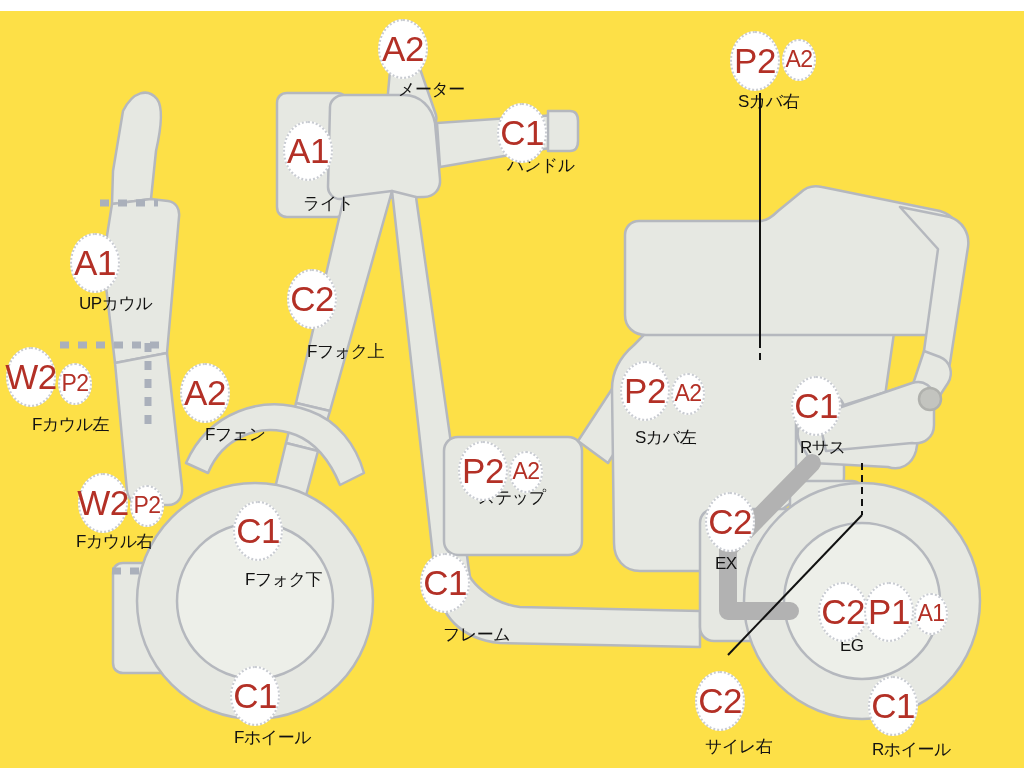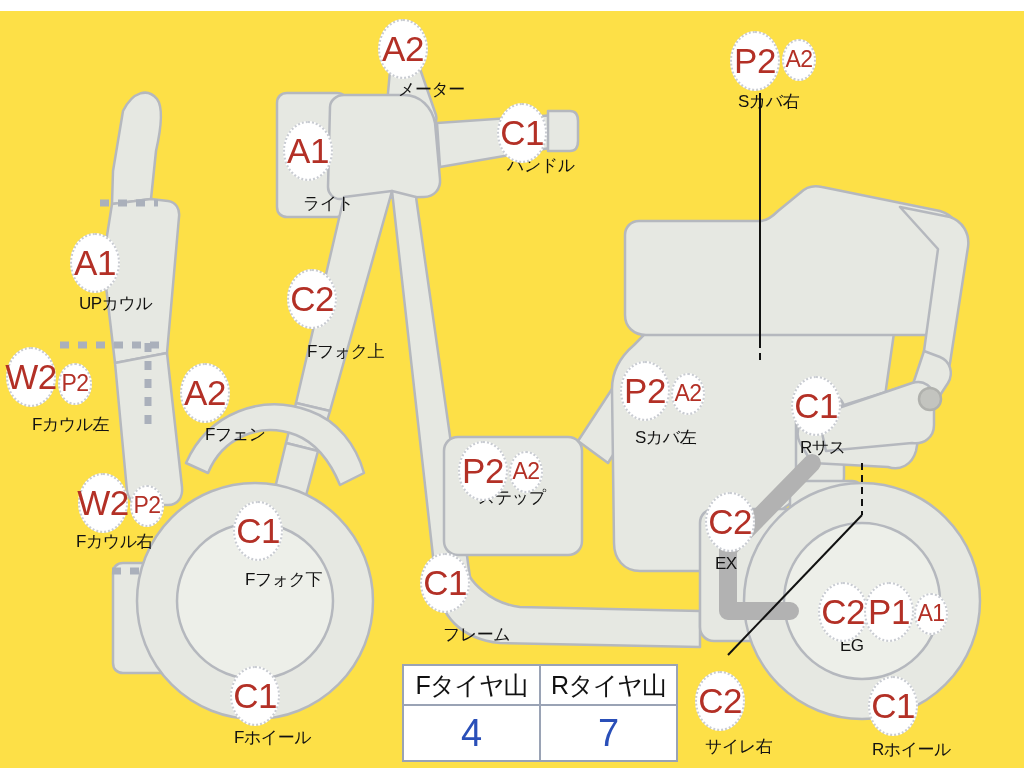"Fタイヤ山" table { html: <table> <thead> <tr> <th>Fタイヤ山</th> <th>Rタイヤ山</th> </tr> </thead> <tbody> <tr> <td>4</td> <td>7</td> </tr> </tbody> </table> -> none }
